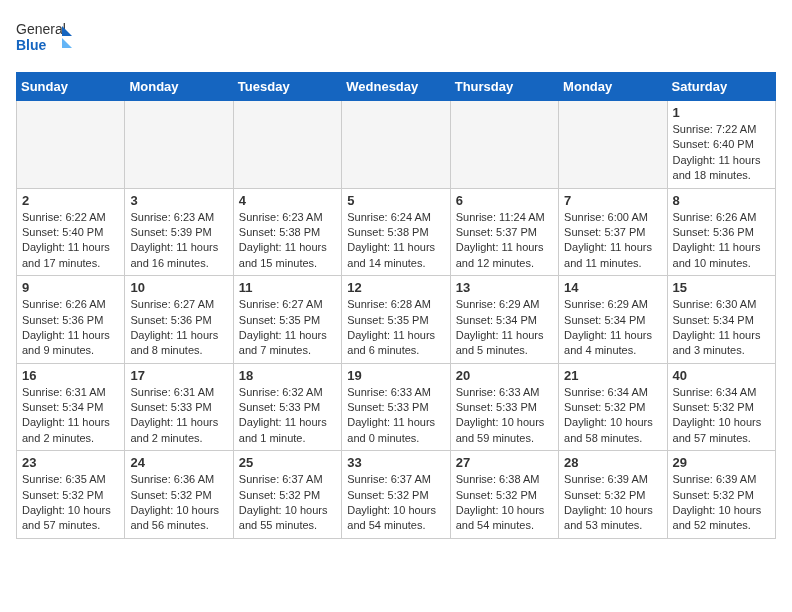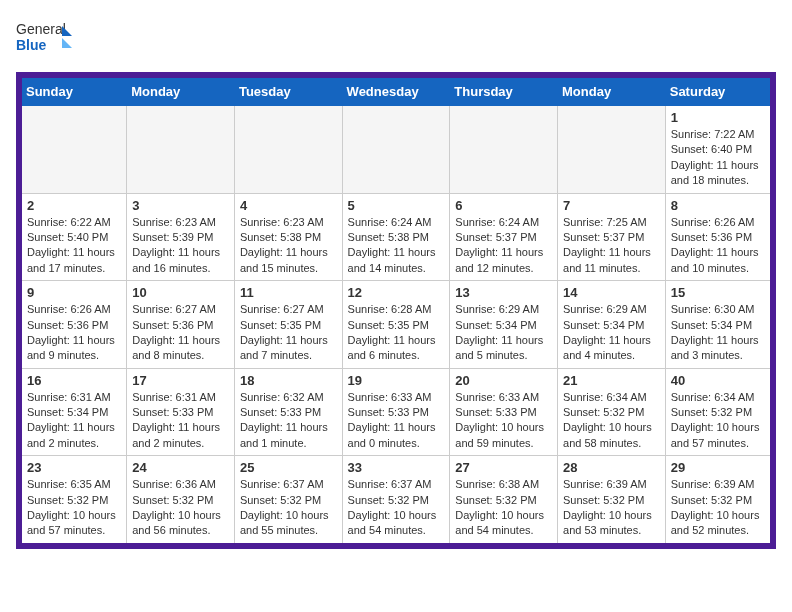"Sunday" .calendar { border: 6px solid #4c1d95 -> 1px solid #4c1d95 }
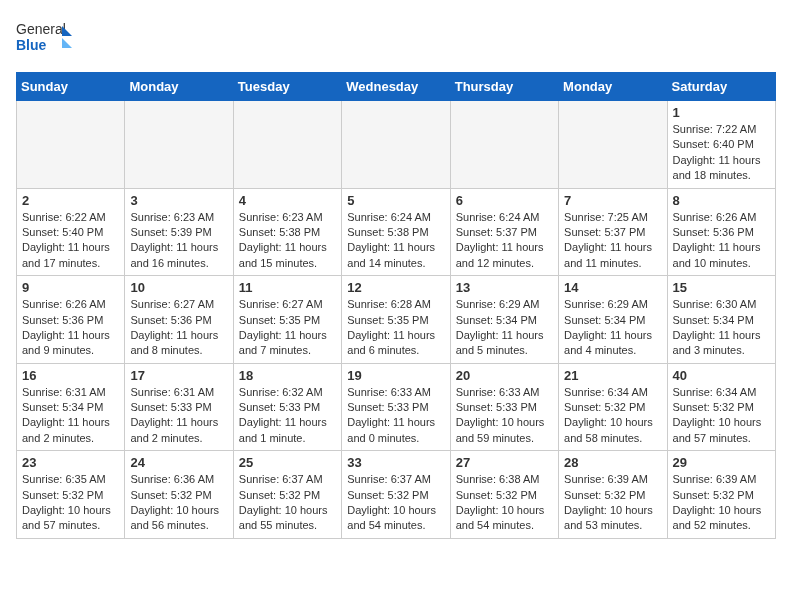"Sunrise: 6:24 AM Sunset: 5:37" div.day-info { text: 6:24 -> 11:24 }
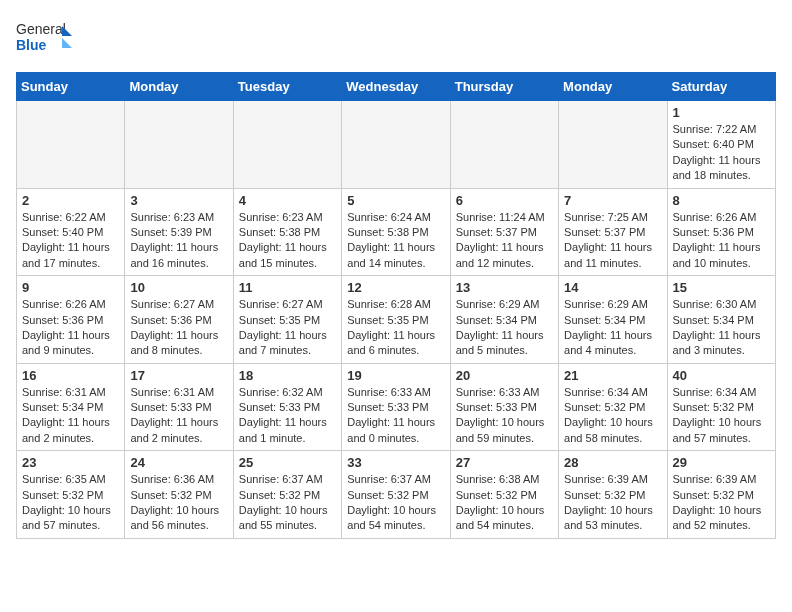"Sunrise: 7:25 AM Sunset: 5:37" div.day-info { text: 7:25 -> 6:00 }
